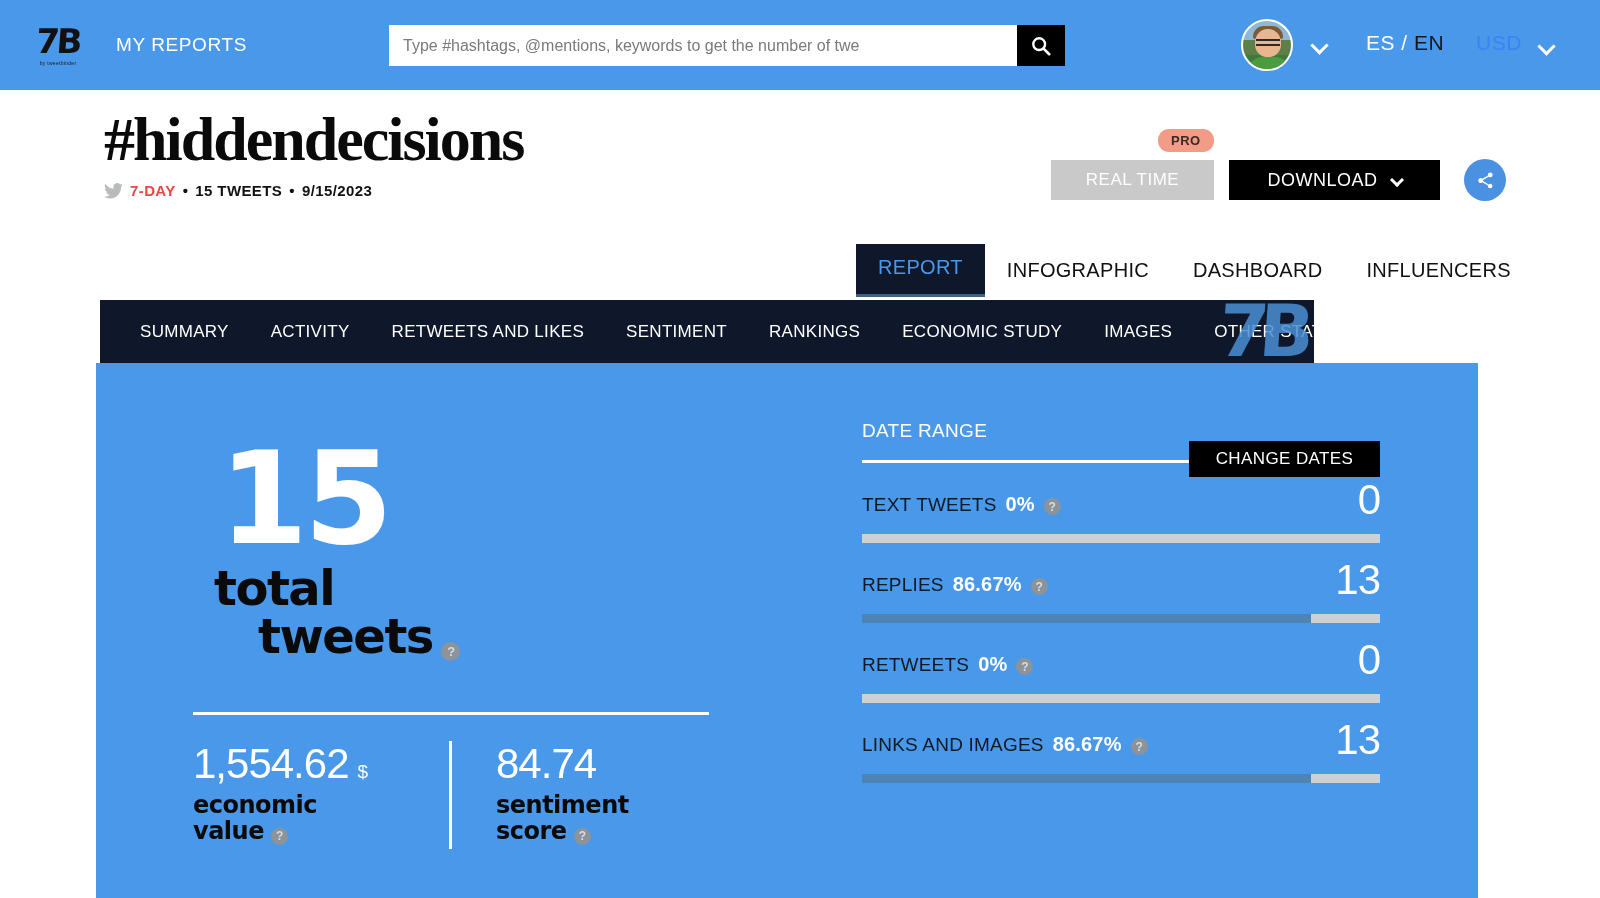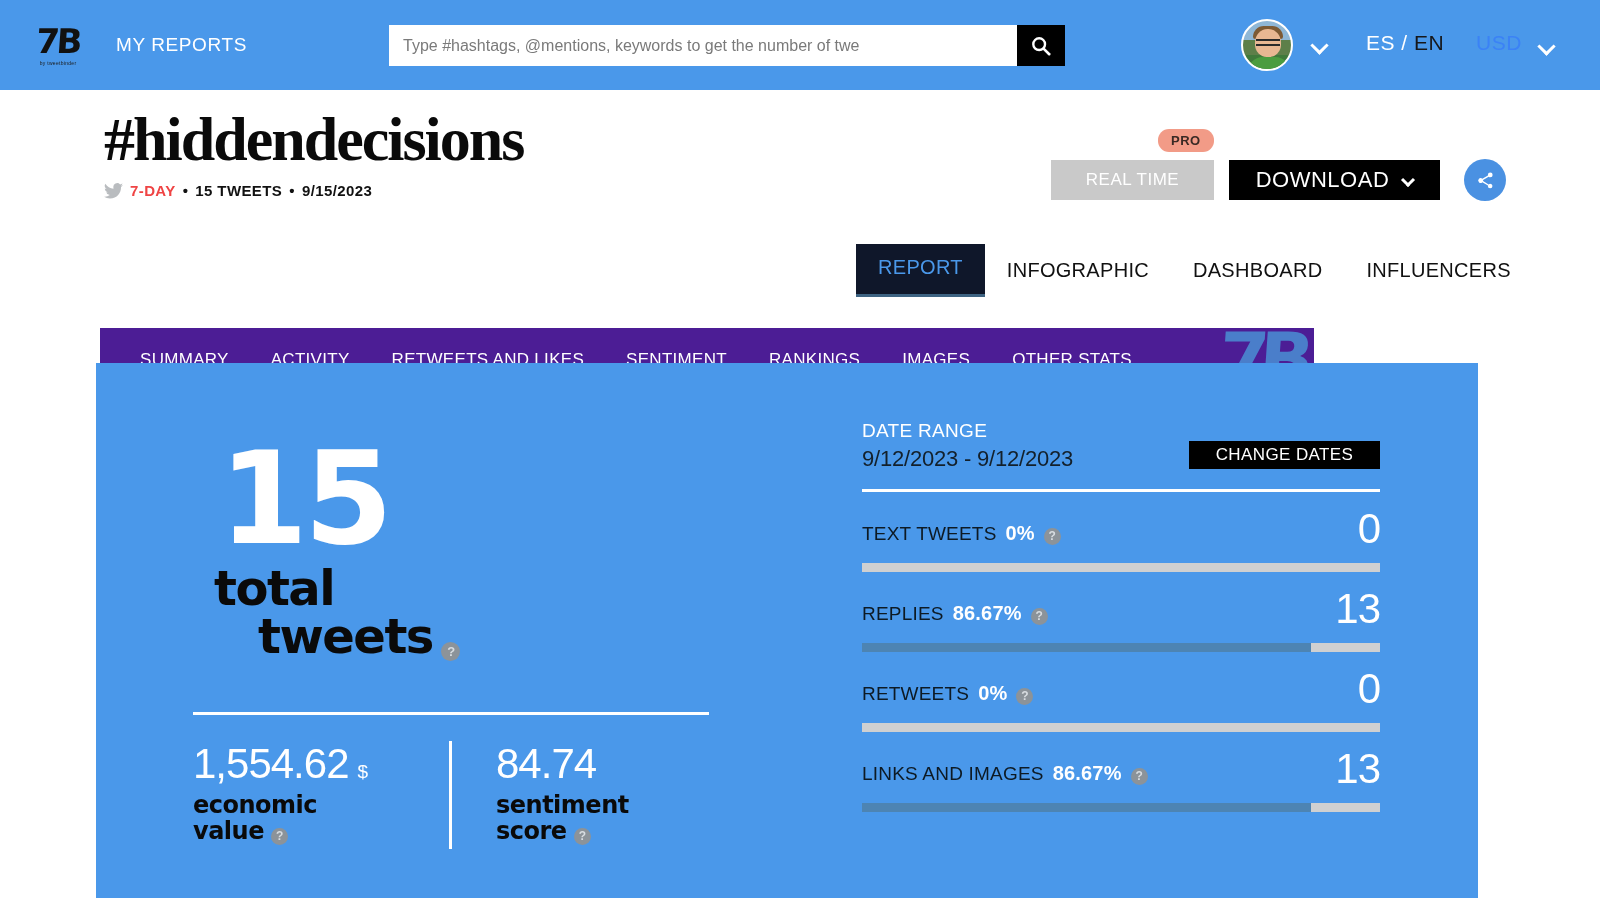"DOWNLOAD" .btn-download { font-size: 22px -> 18px }
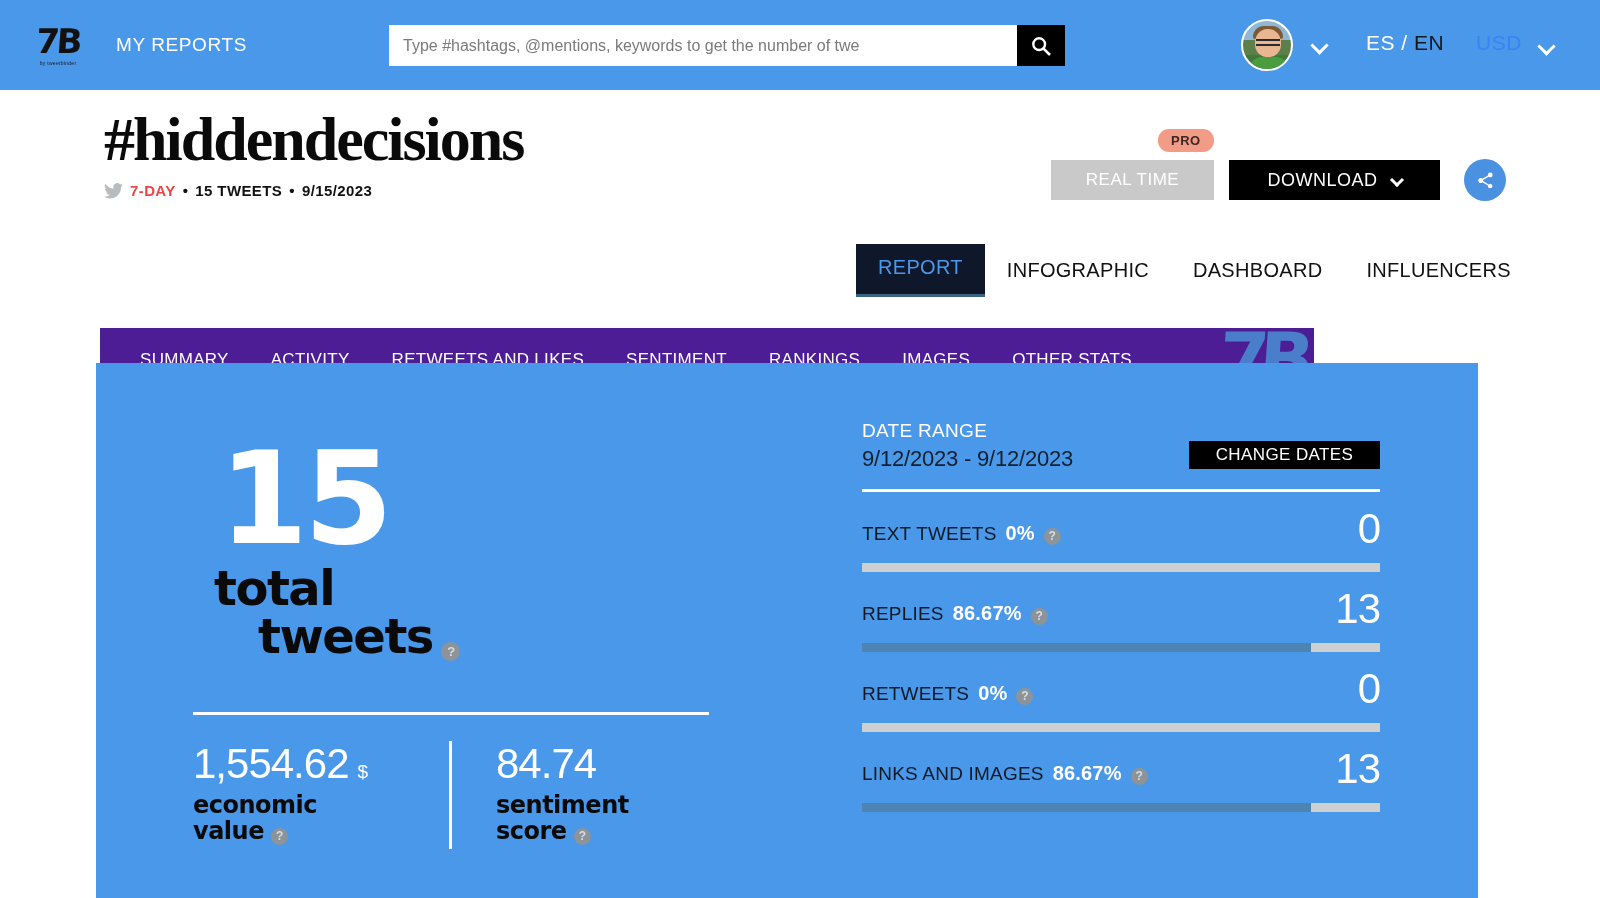"SUMMARY" .subnav { background: #4c1d95 -> #0f172a; margin-top: 28px -> none }
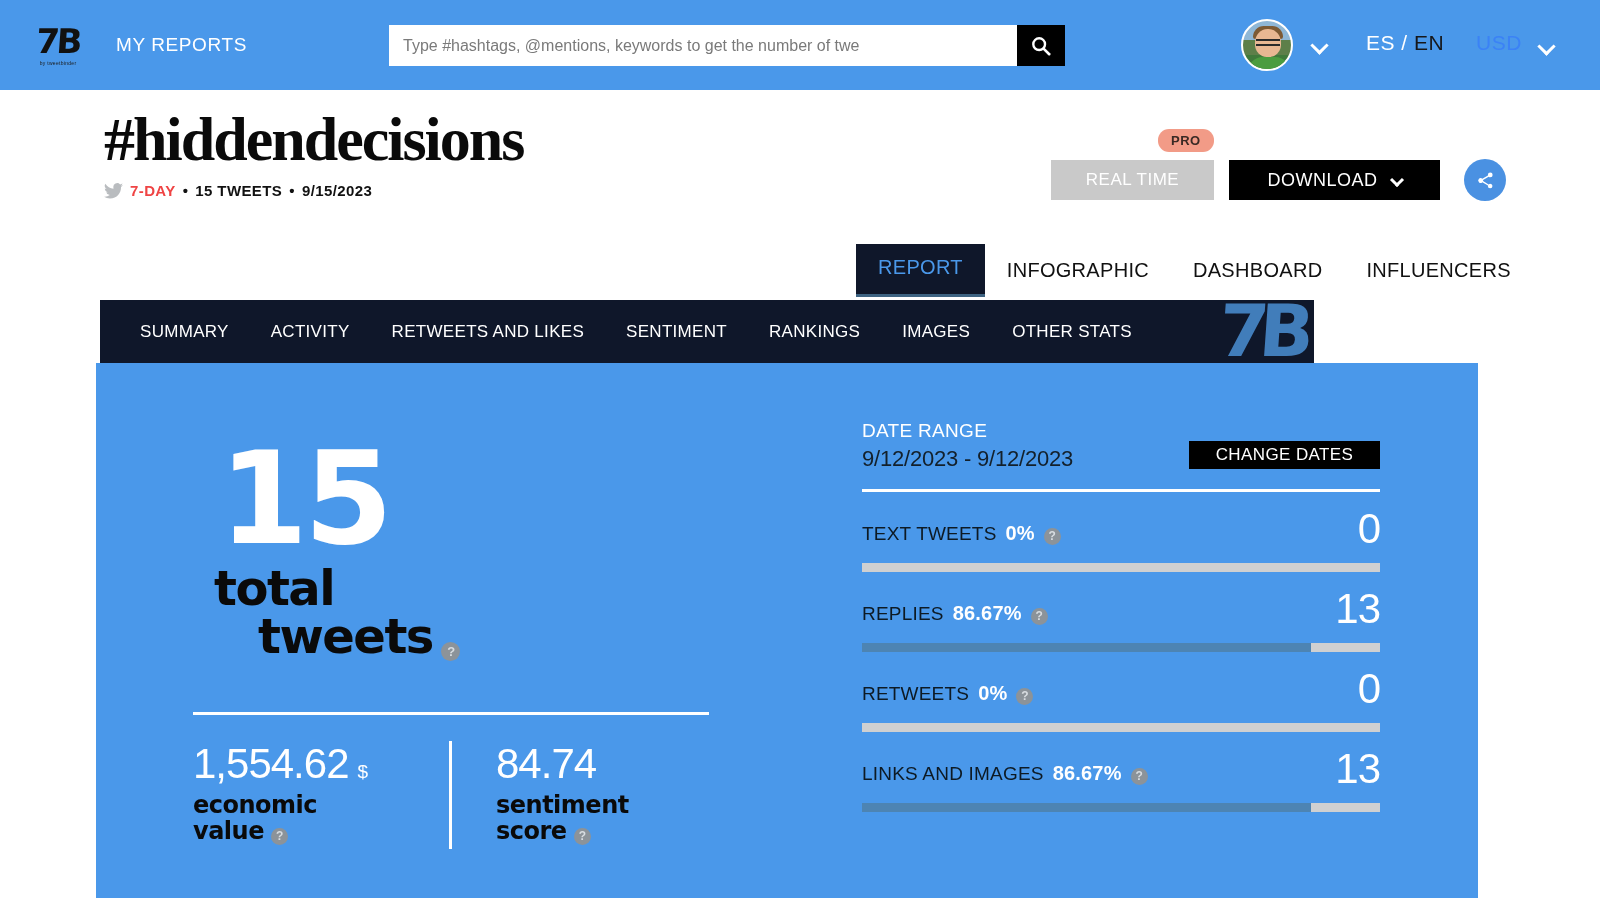"ECONOMIC STUDY" button.subnav-item { html: none -> <button>ECONOMIC STUDY</button> }
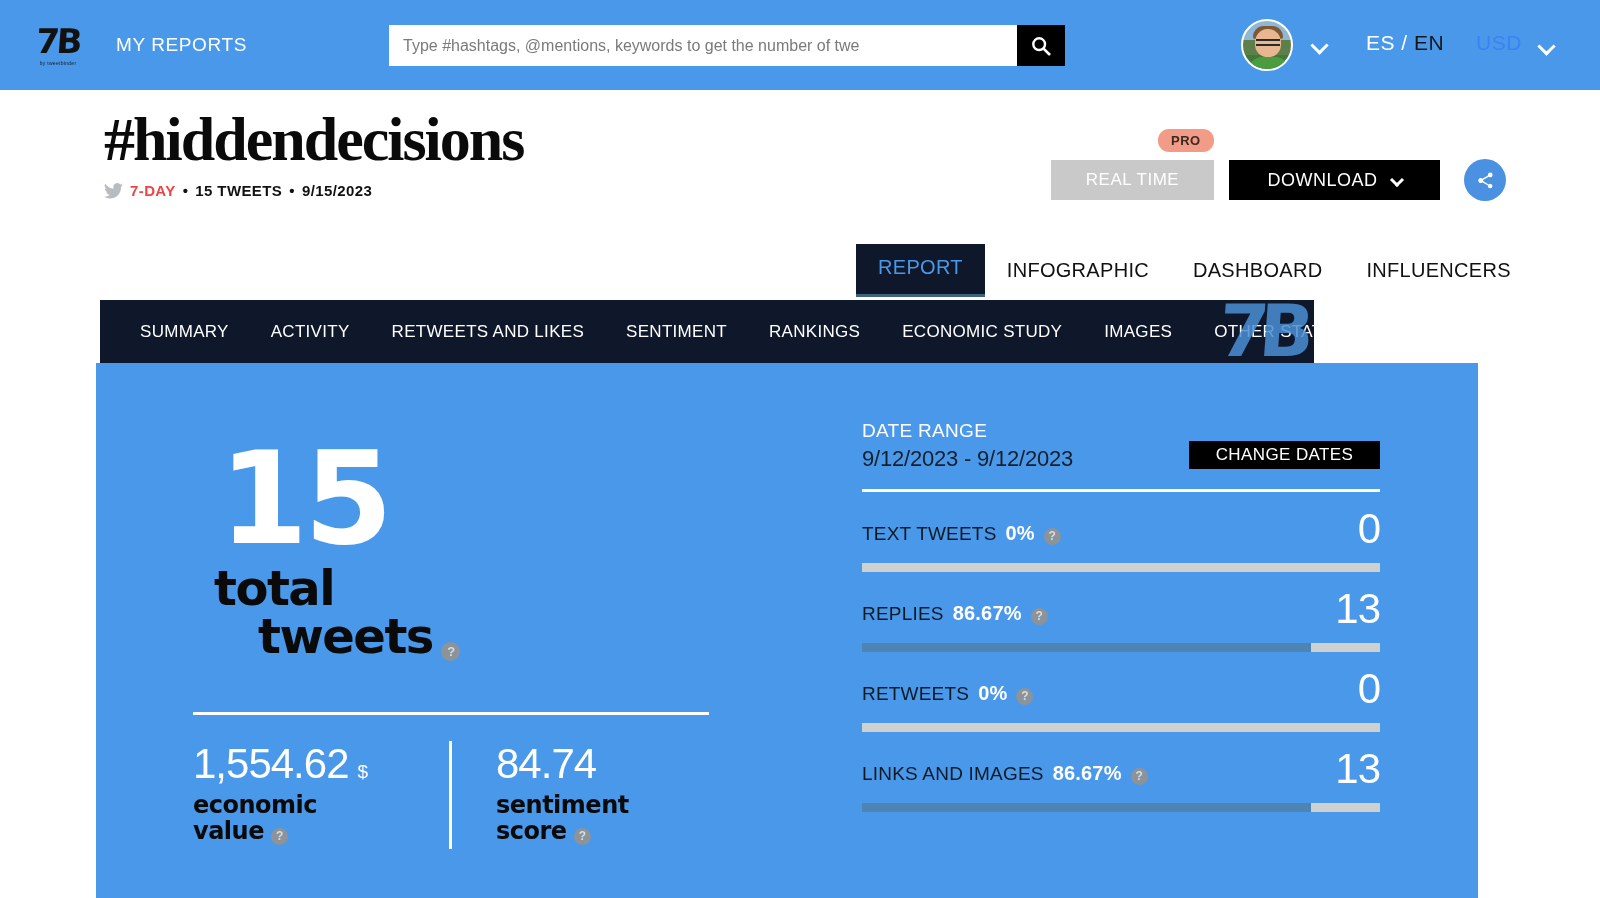"9/12/2023 - 9/12/2023" div.dr-value { html: <div>9/12/2023 - 9/12/2023</div> -> none }
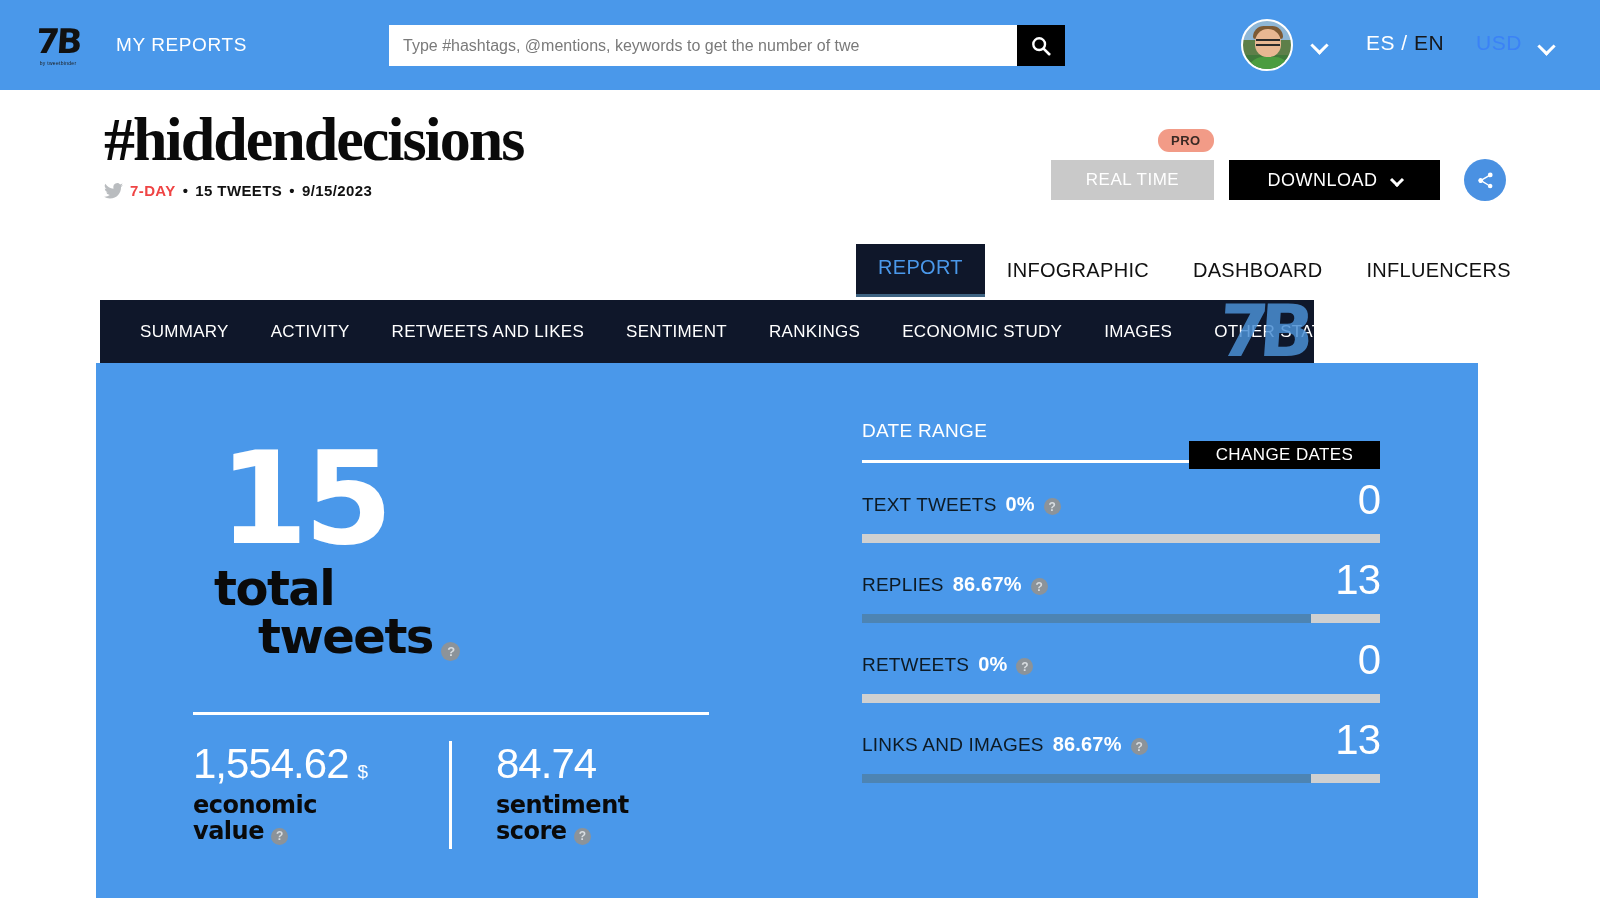"CHANGE DATES" .btn-changedates { height: 28px -> 36px }
